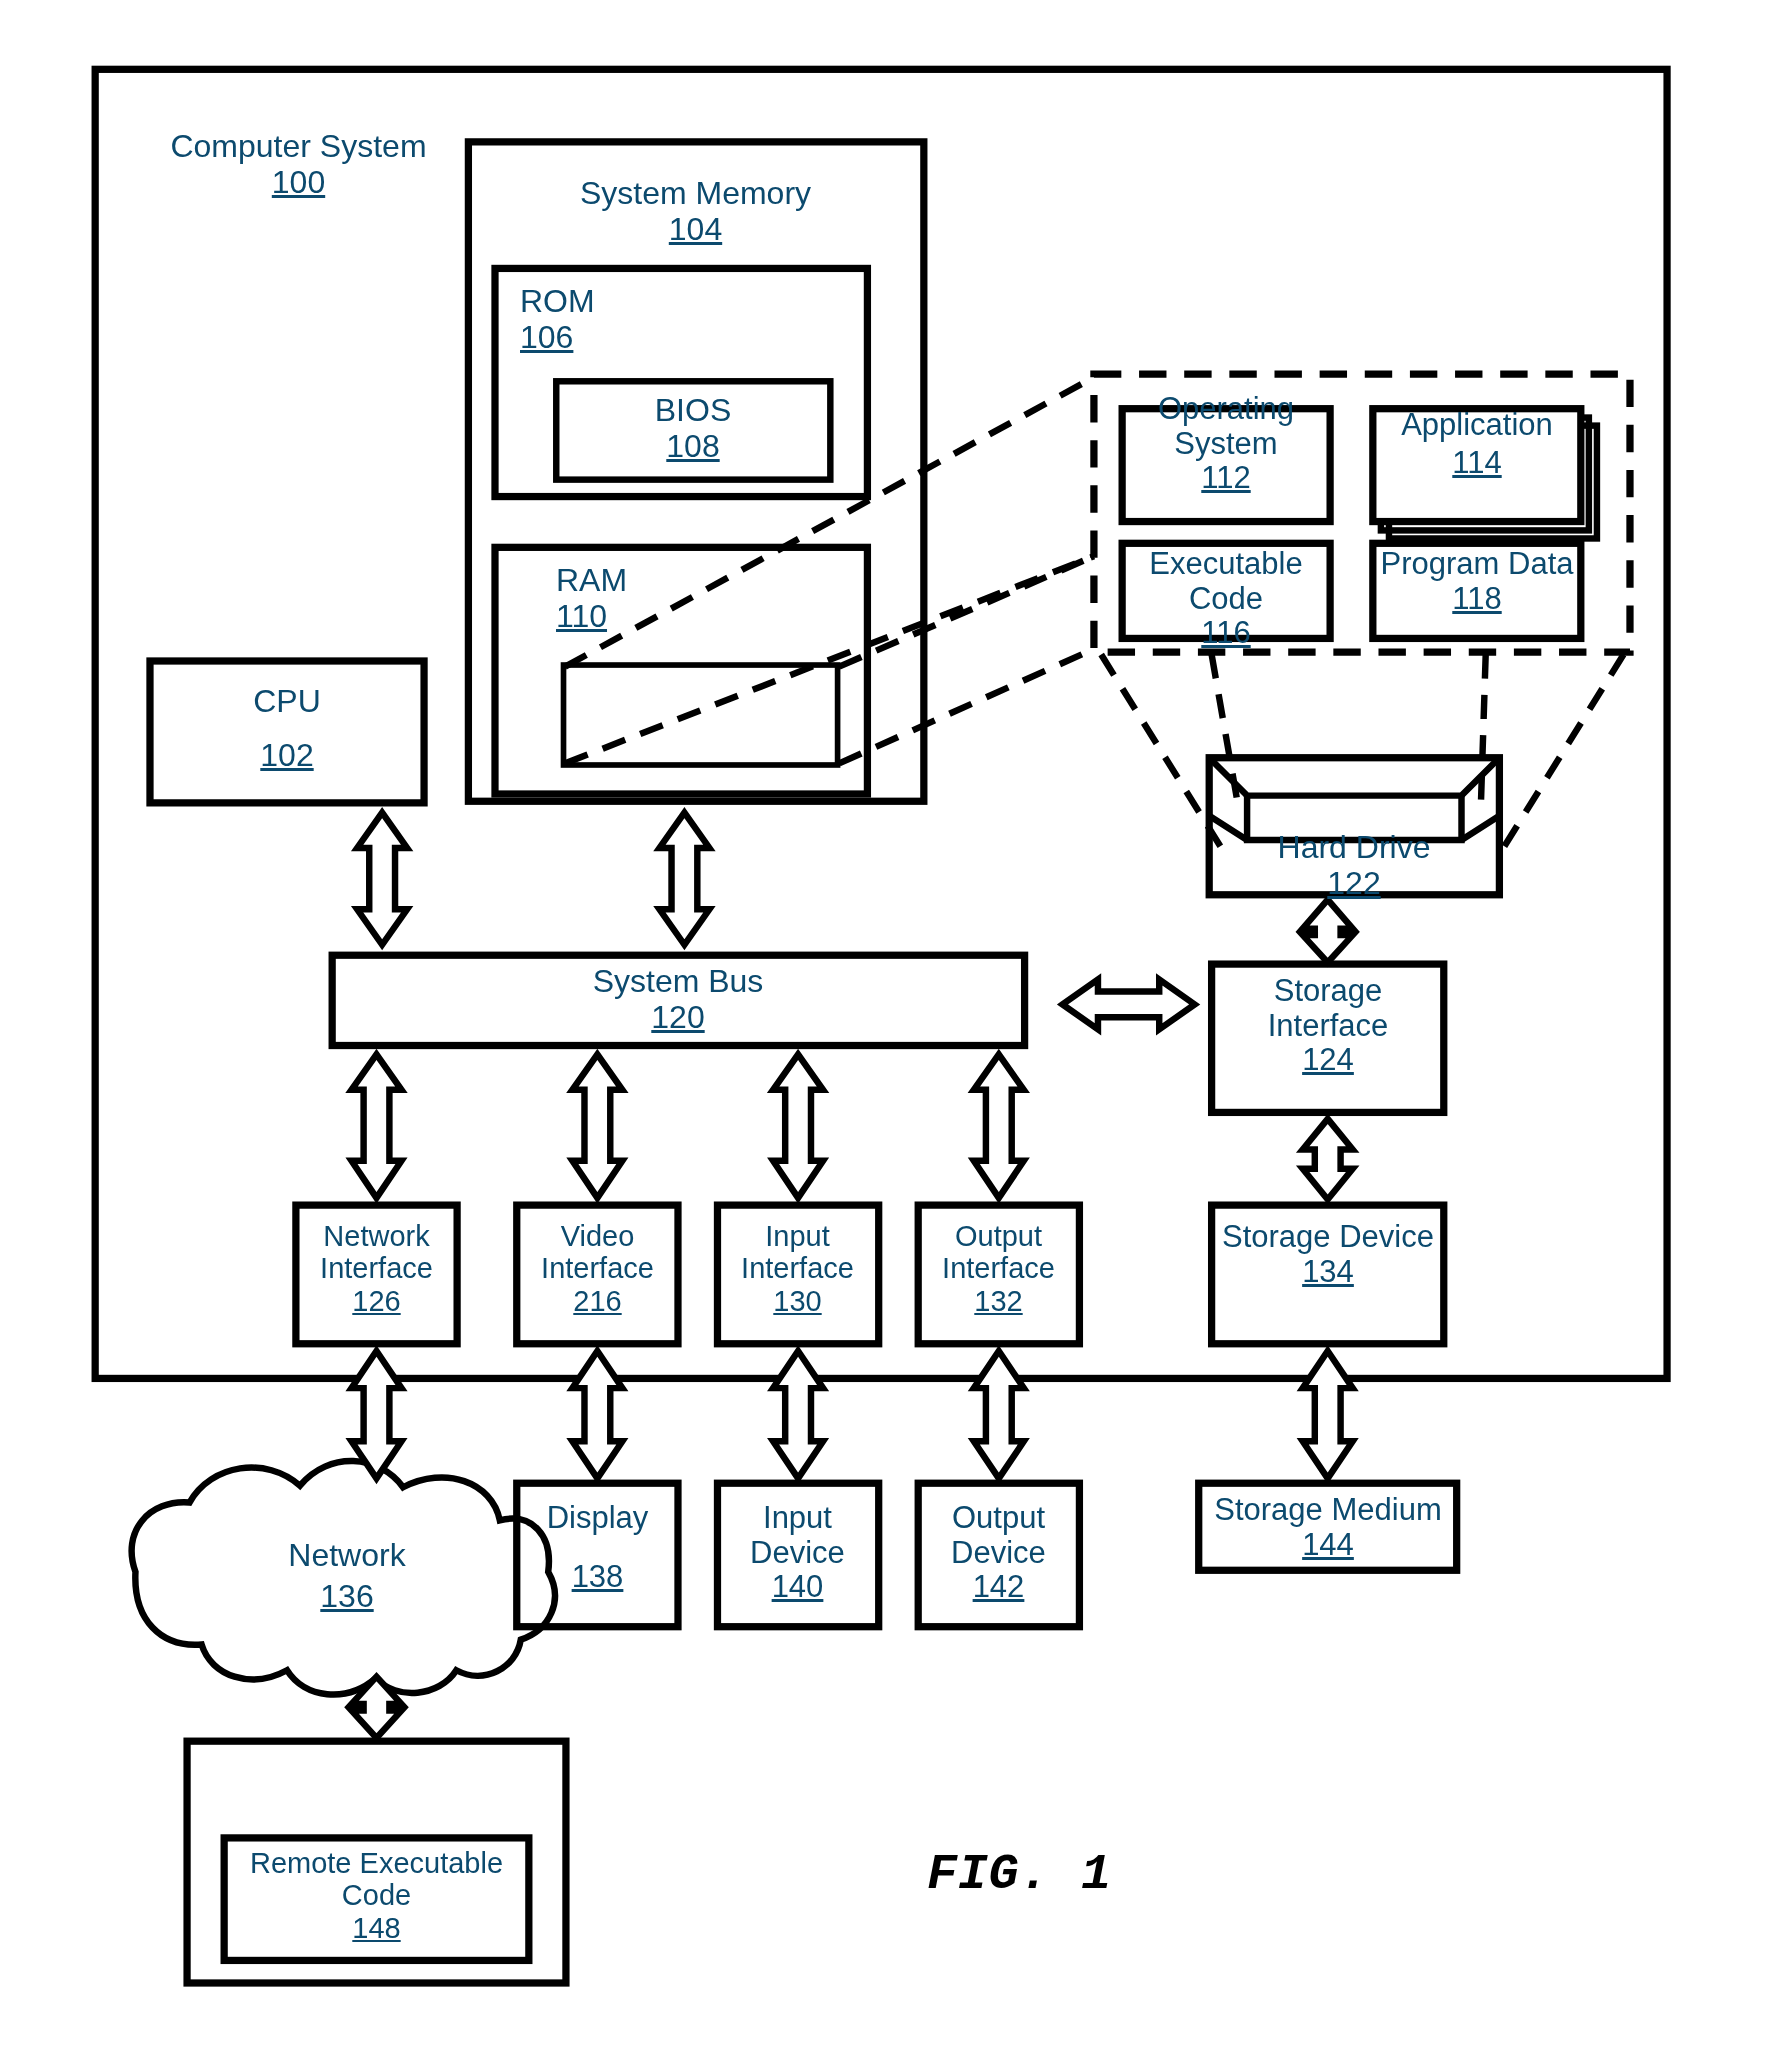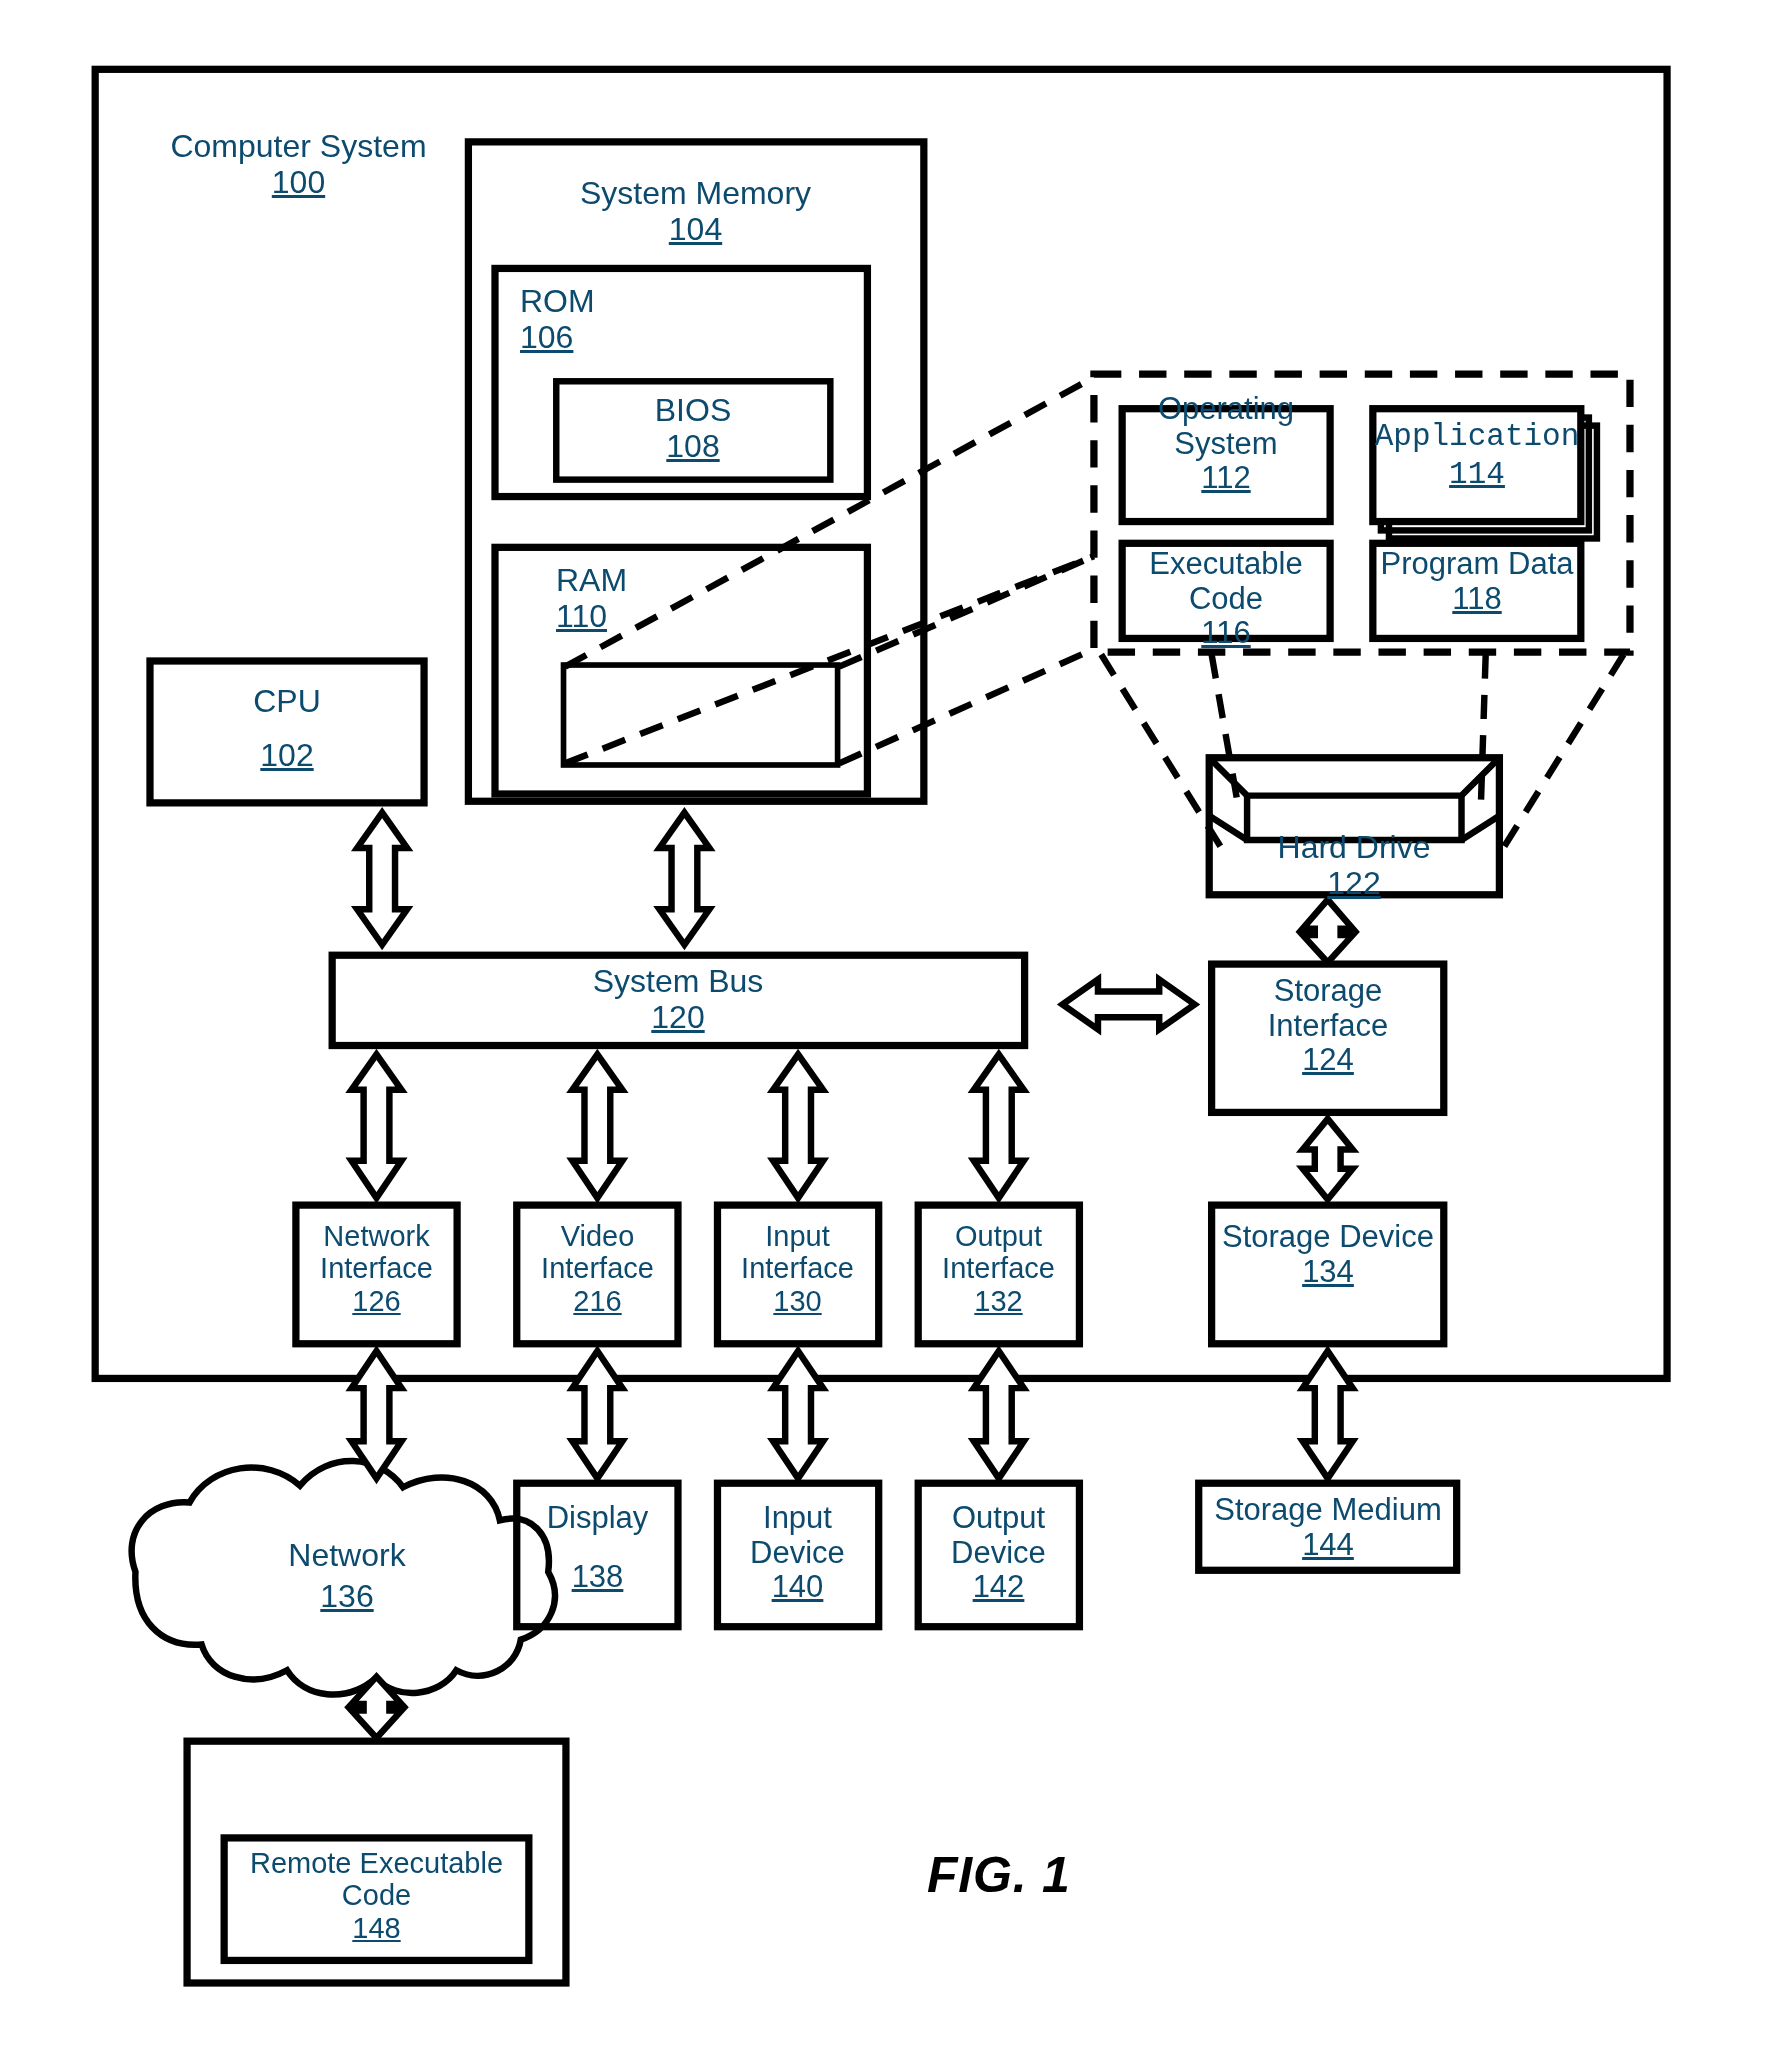"Application" div.lbl { font-family: Liberation Mono, monospace -> none; top: 420px -> 408px }
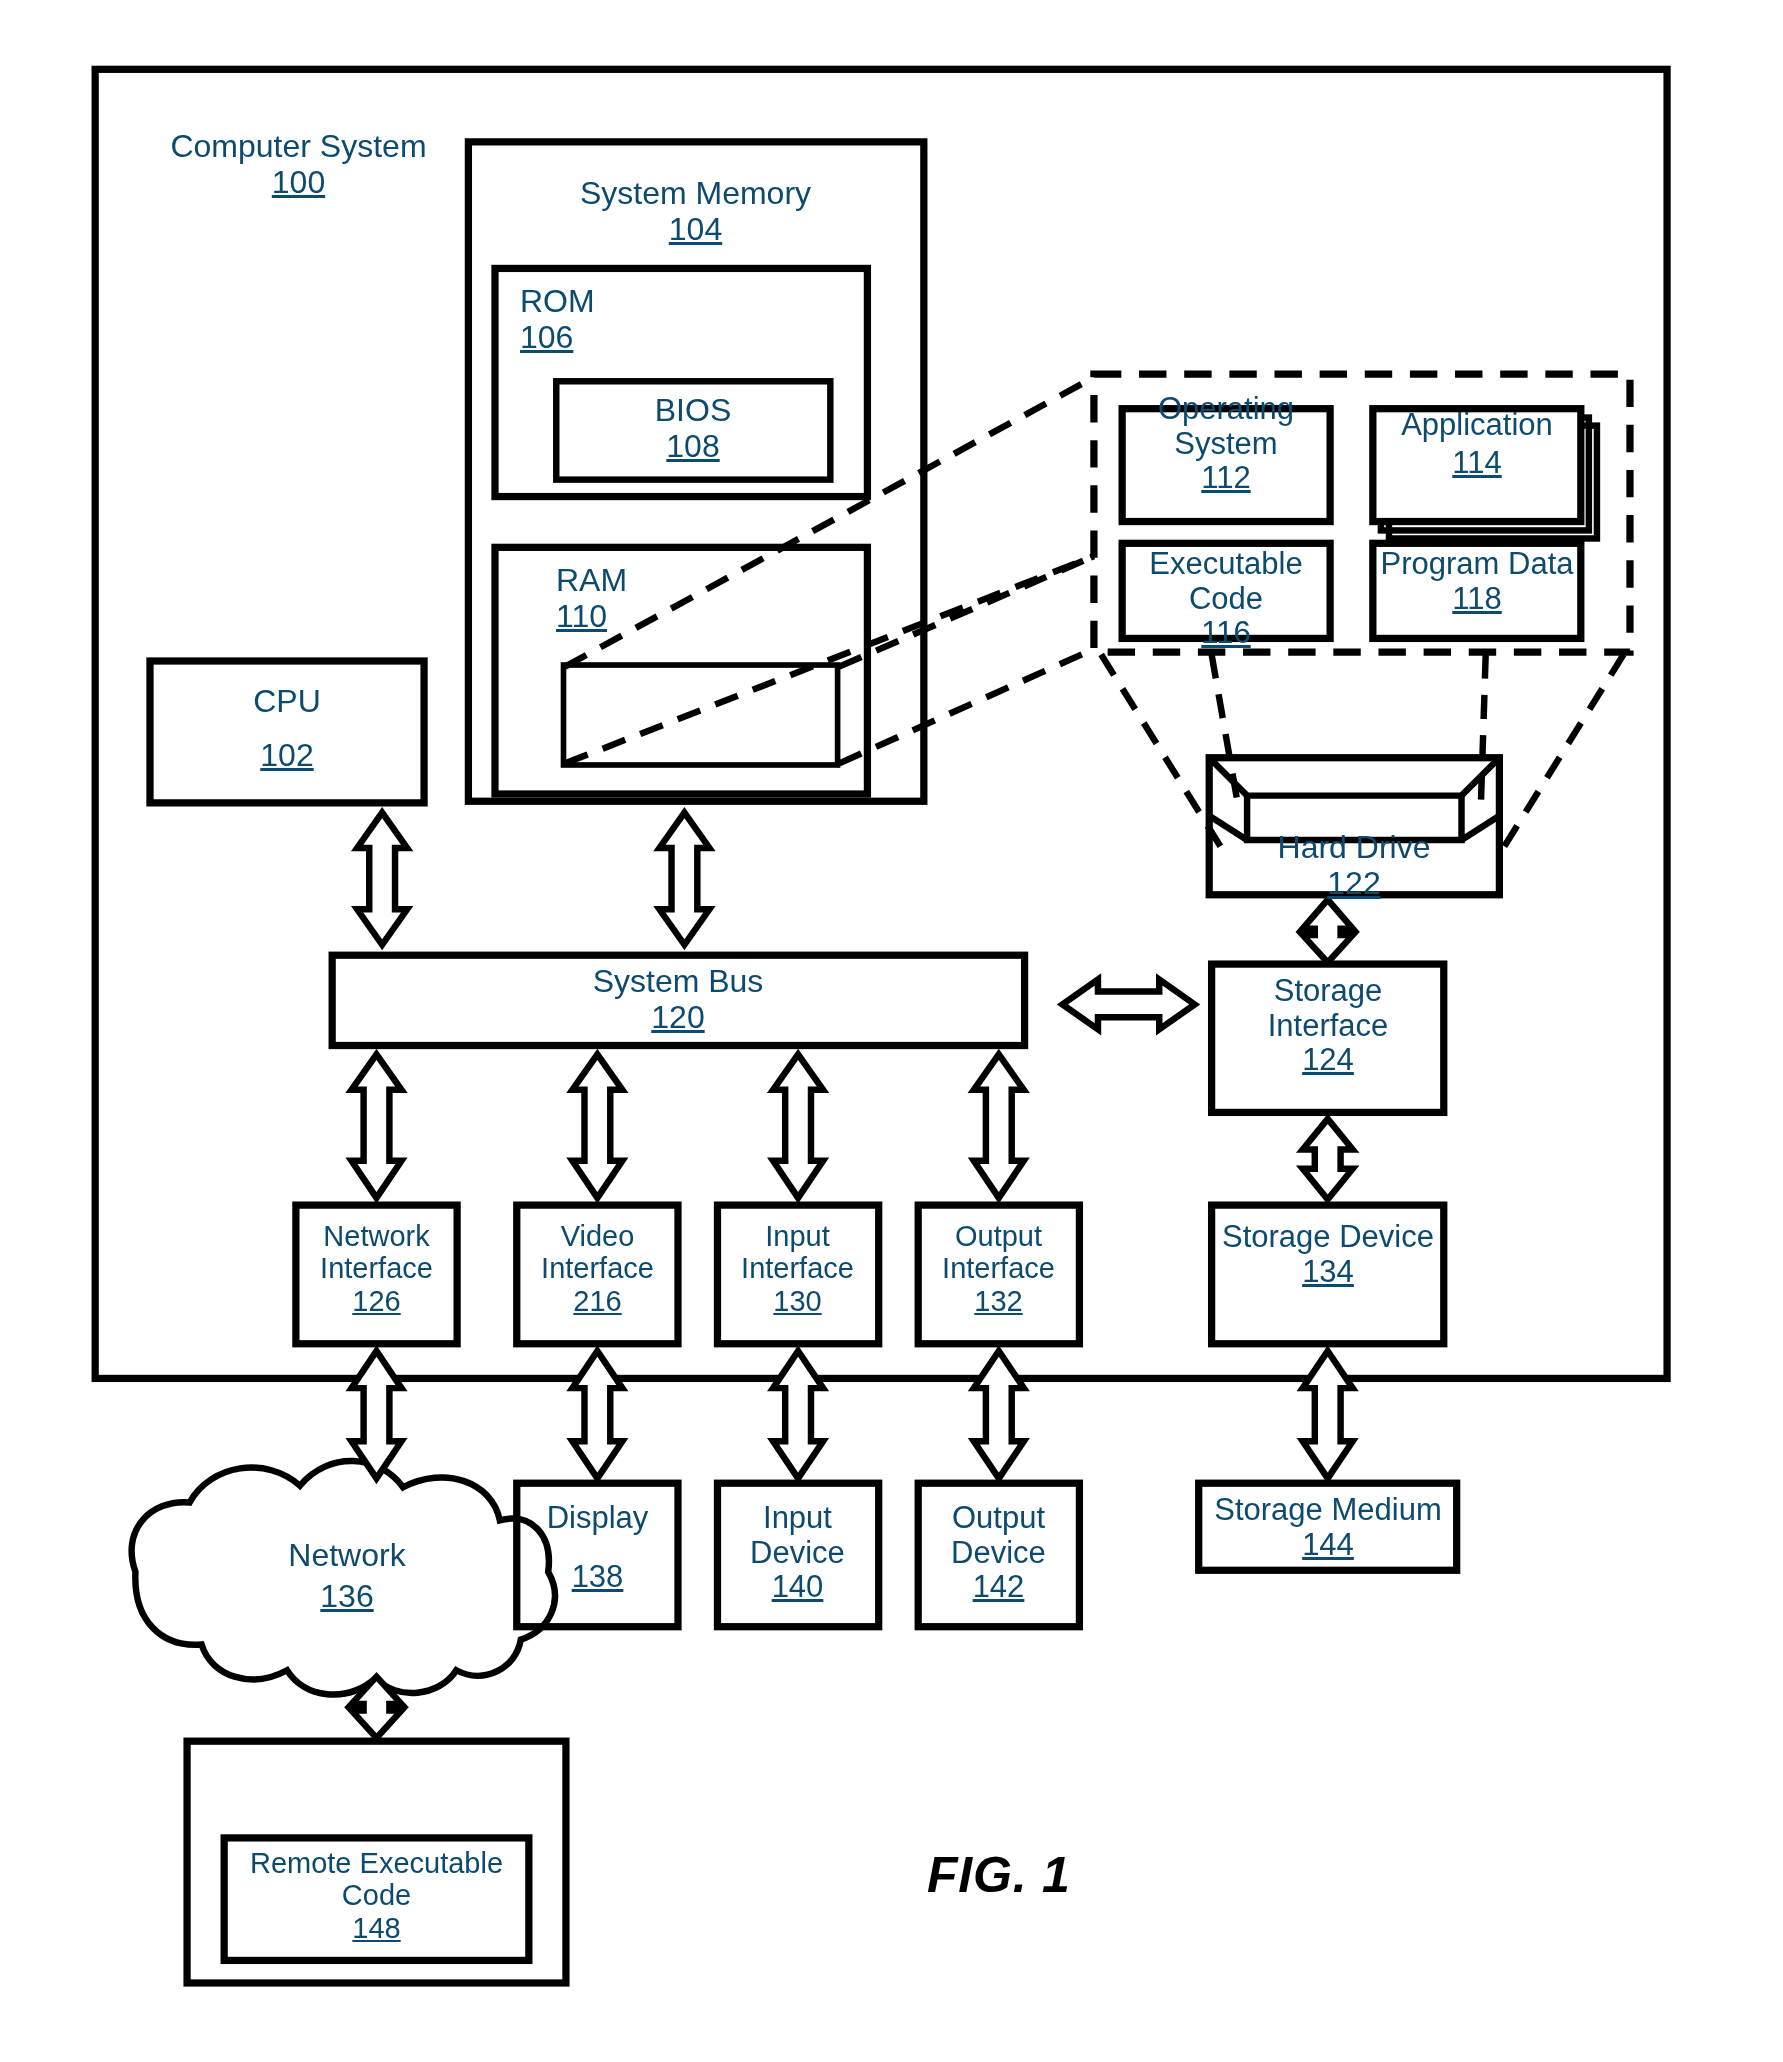"FIG. 1" .figcap { font-family: Liberation Sans, sans-serif -> Liberation Mono, monospace }
